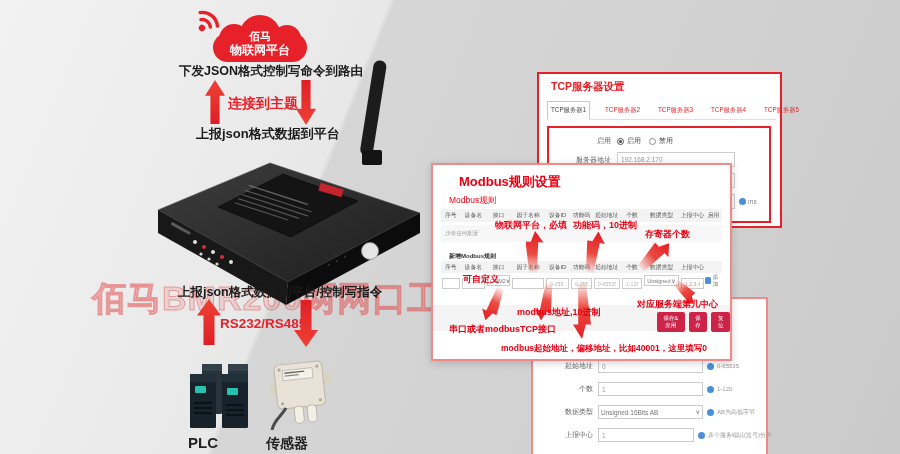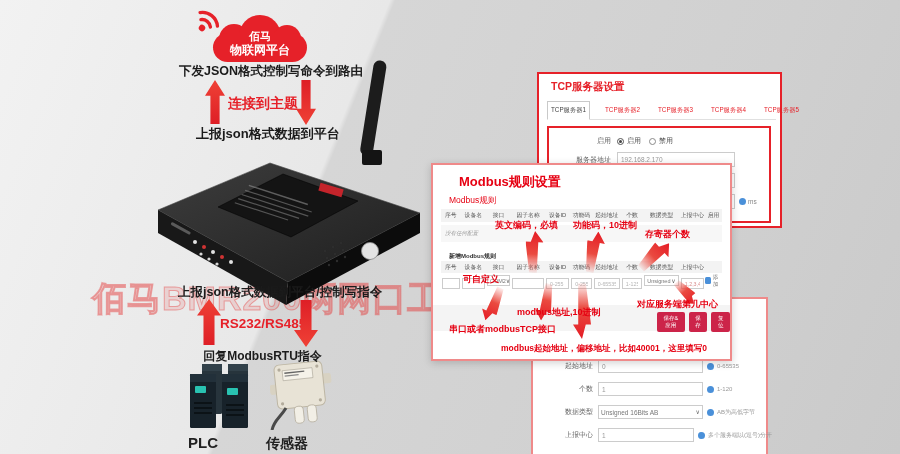"英文编码，必填" div.ann { text: 英文编码 -> 物联网平台 }
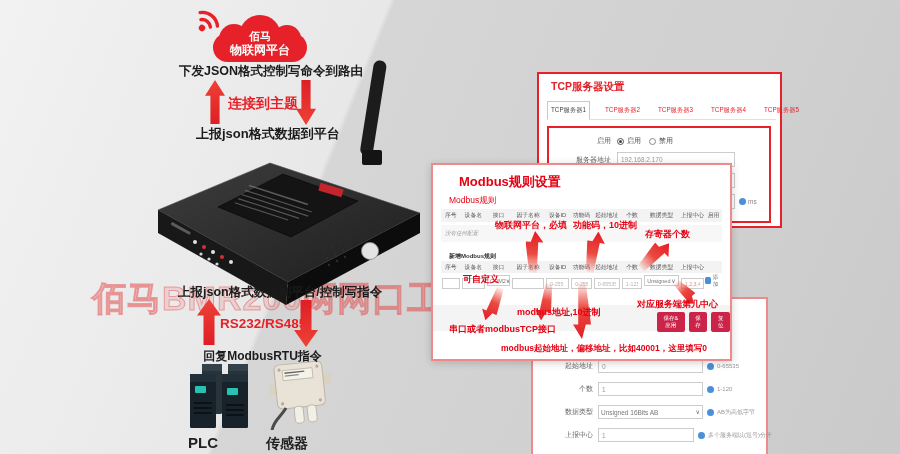"回复ModbusRTU指令" div.abs { html: <div>回复ModbusRTU指令</div> -> none }
